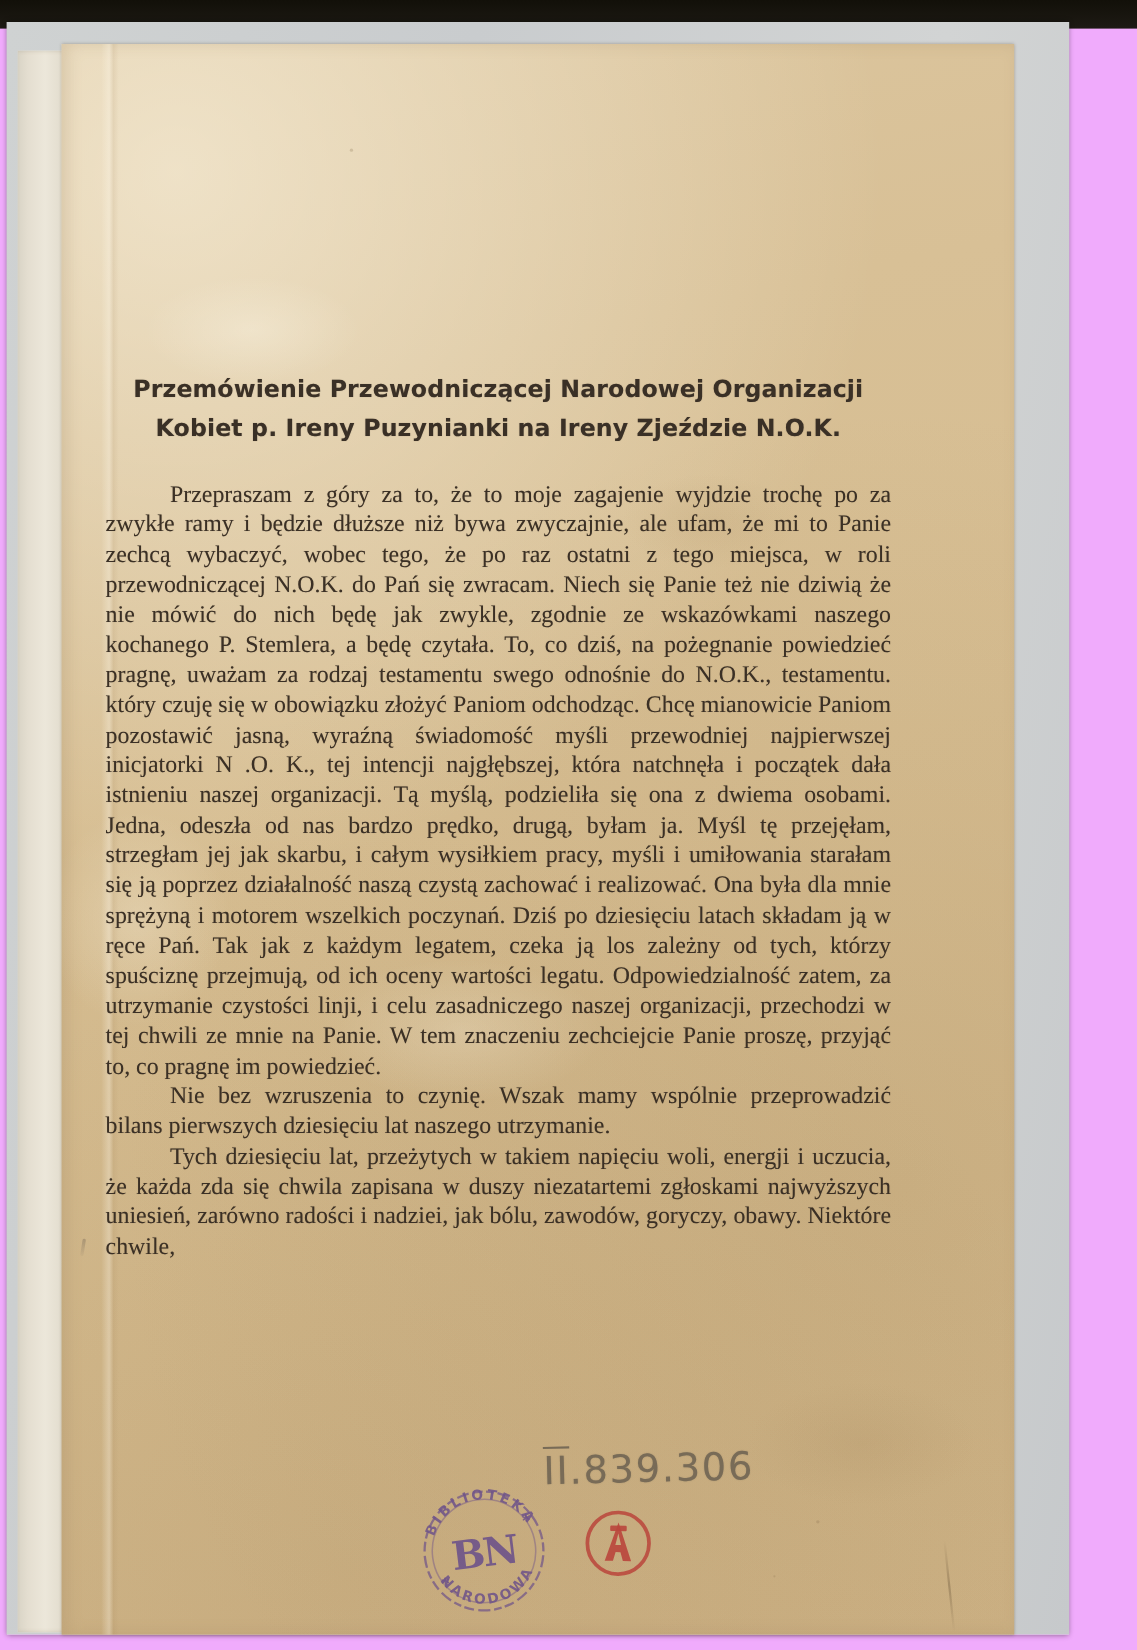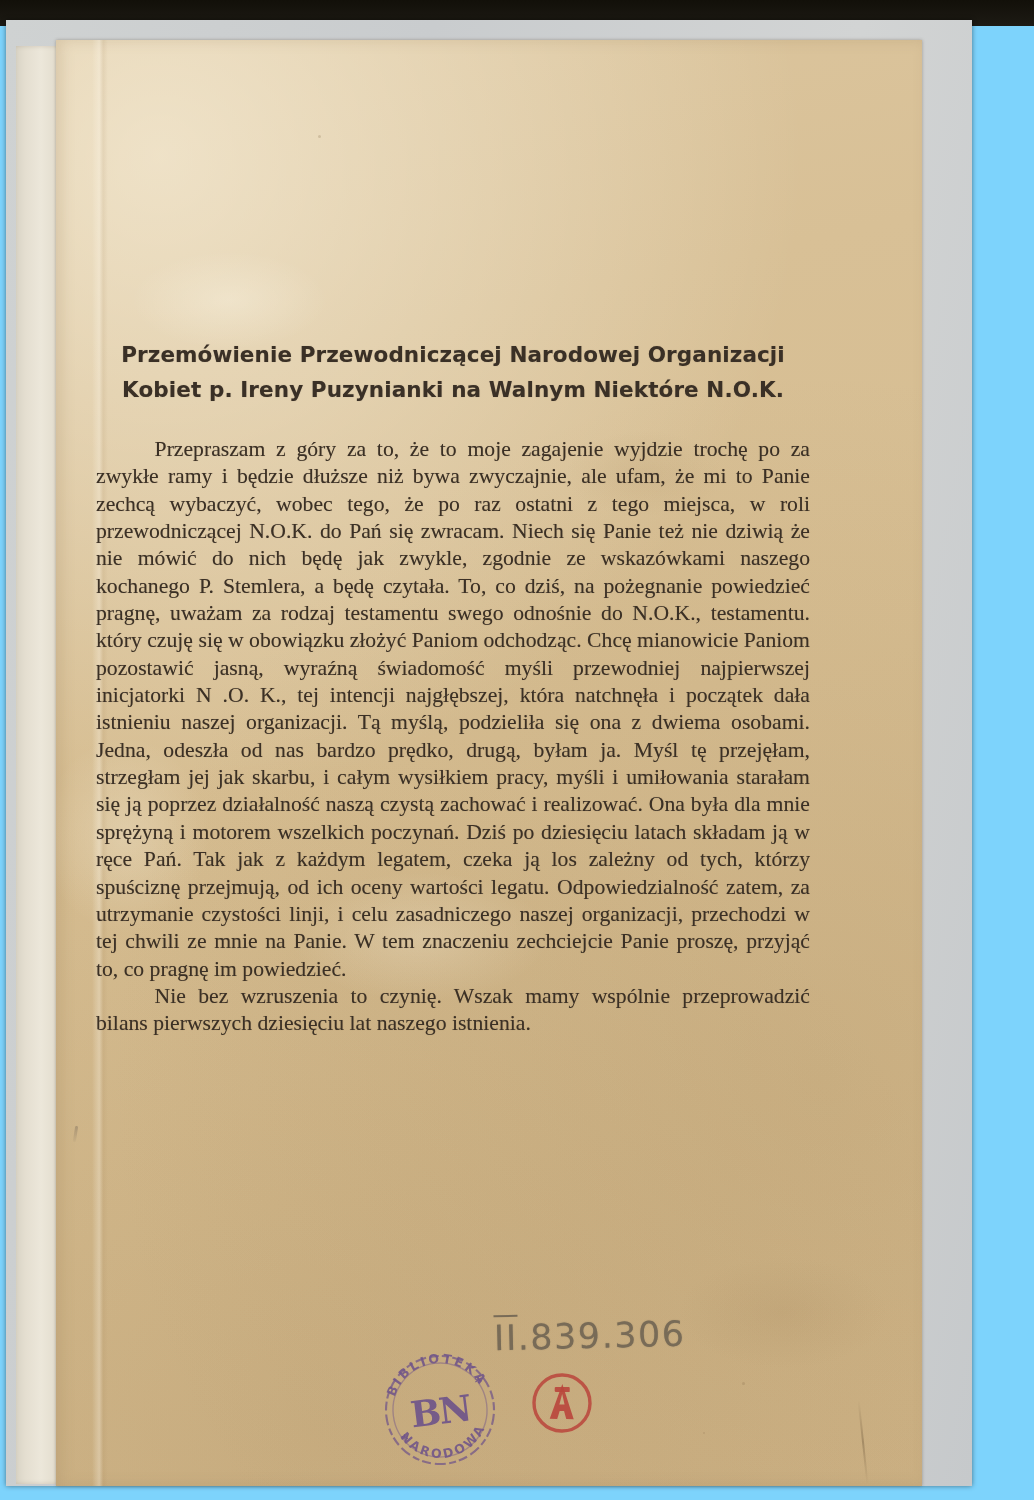"Przemówienie Przewodniczącej Narodowej" #scan-bed { background: #7dd3fc -> #f0abfc }
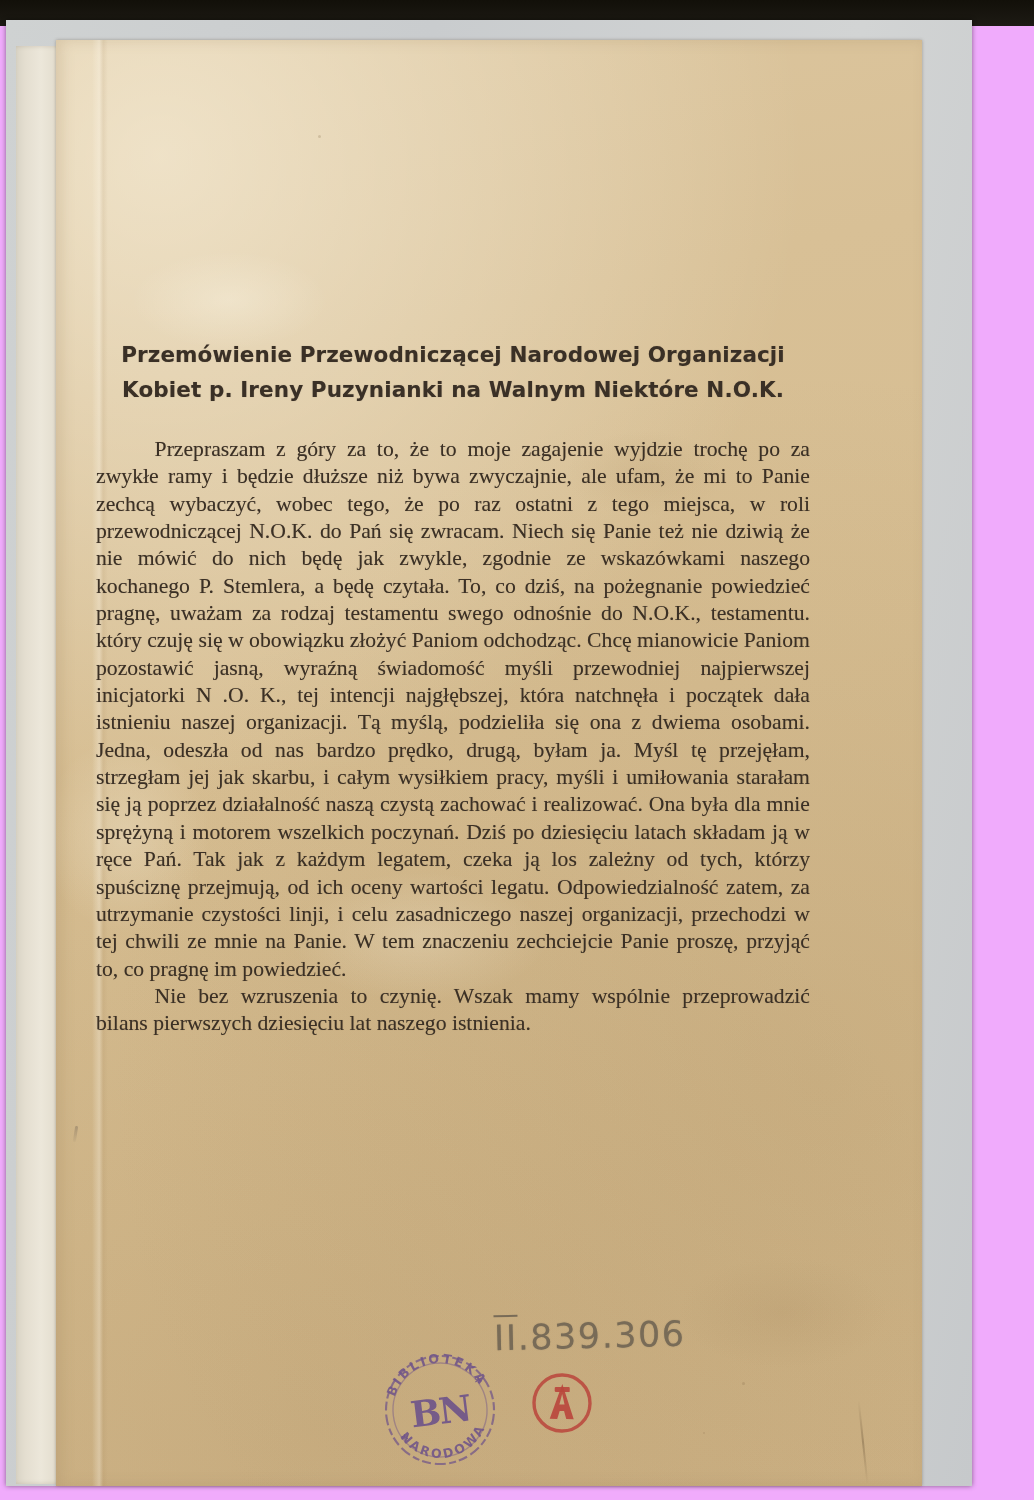"Kobiet p. Ireny Puzynianki na" h1.doc-title { text: Walnym Niektóre -> Ireny Zjeździe }
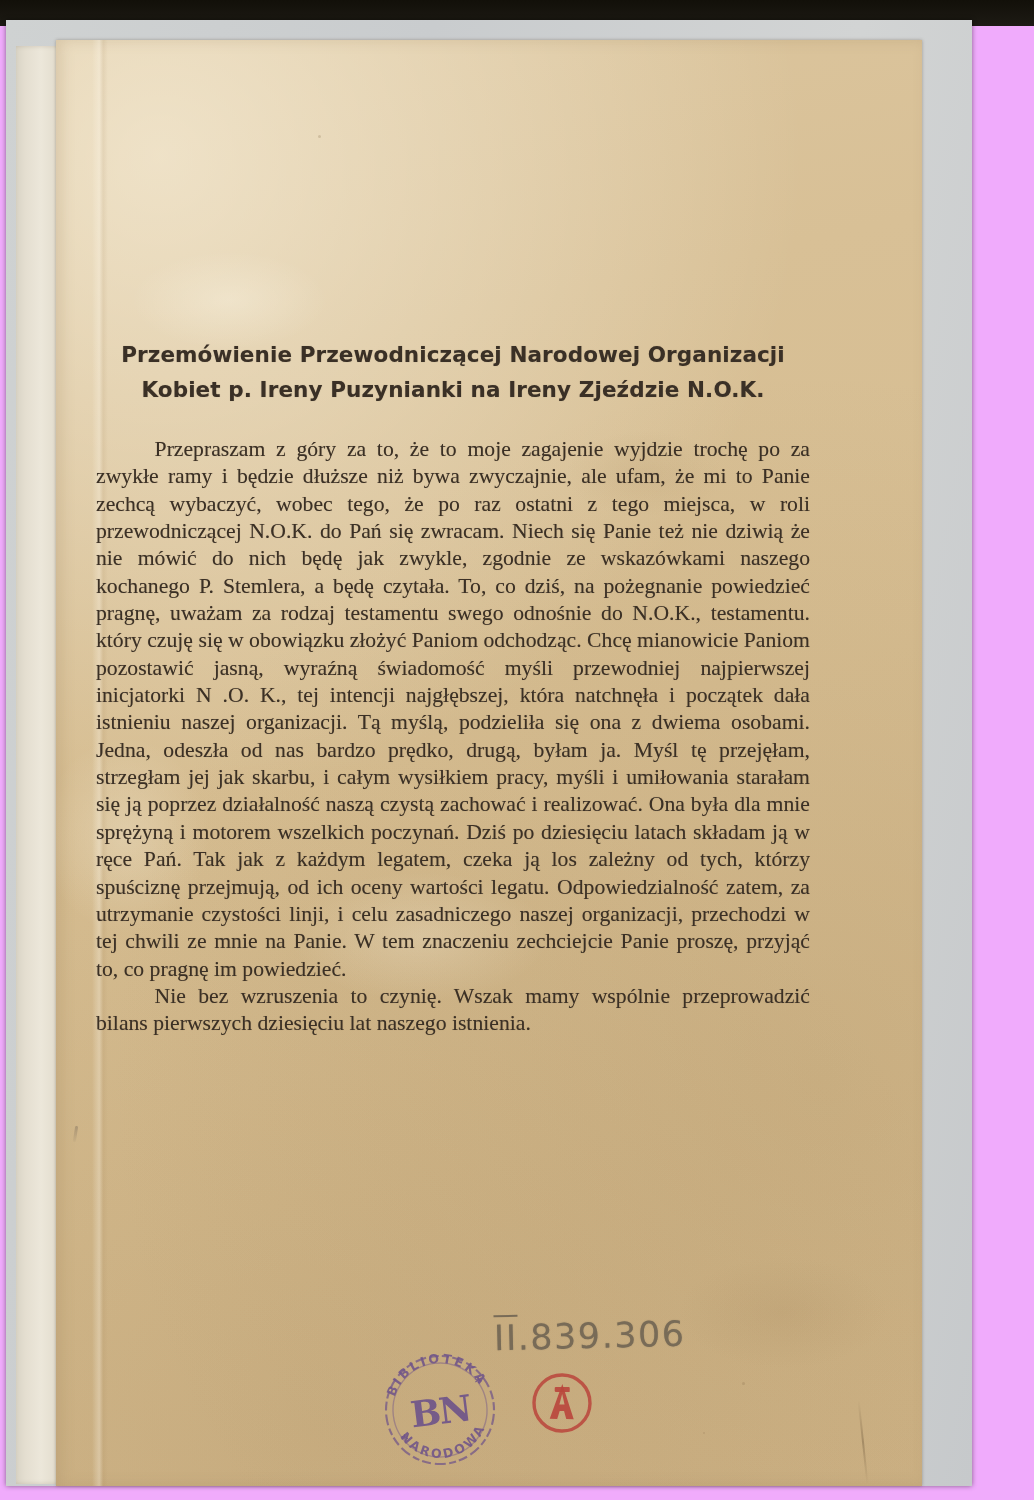"Nie bez wzruszenia to czynię." p { text: istnienia -> utrzymanie }
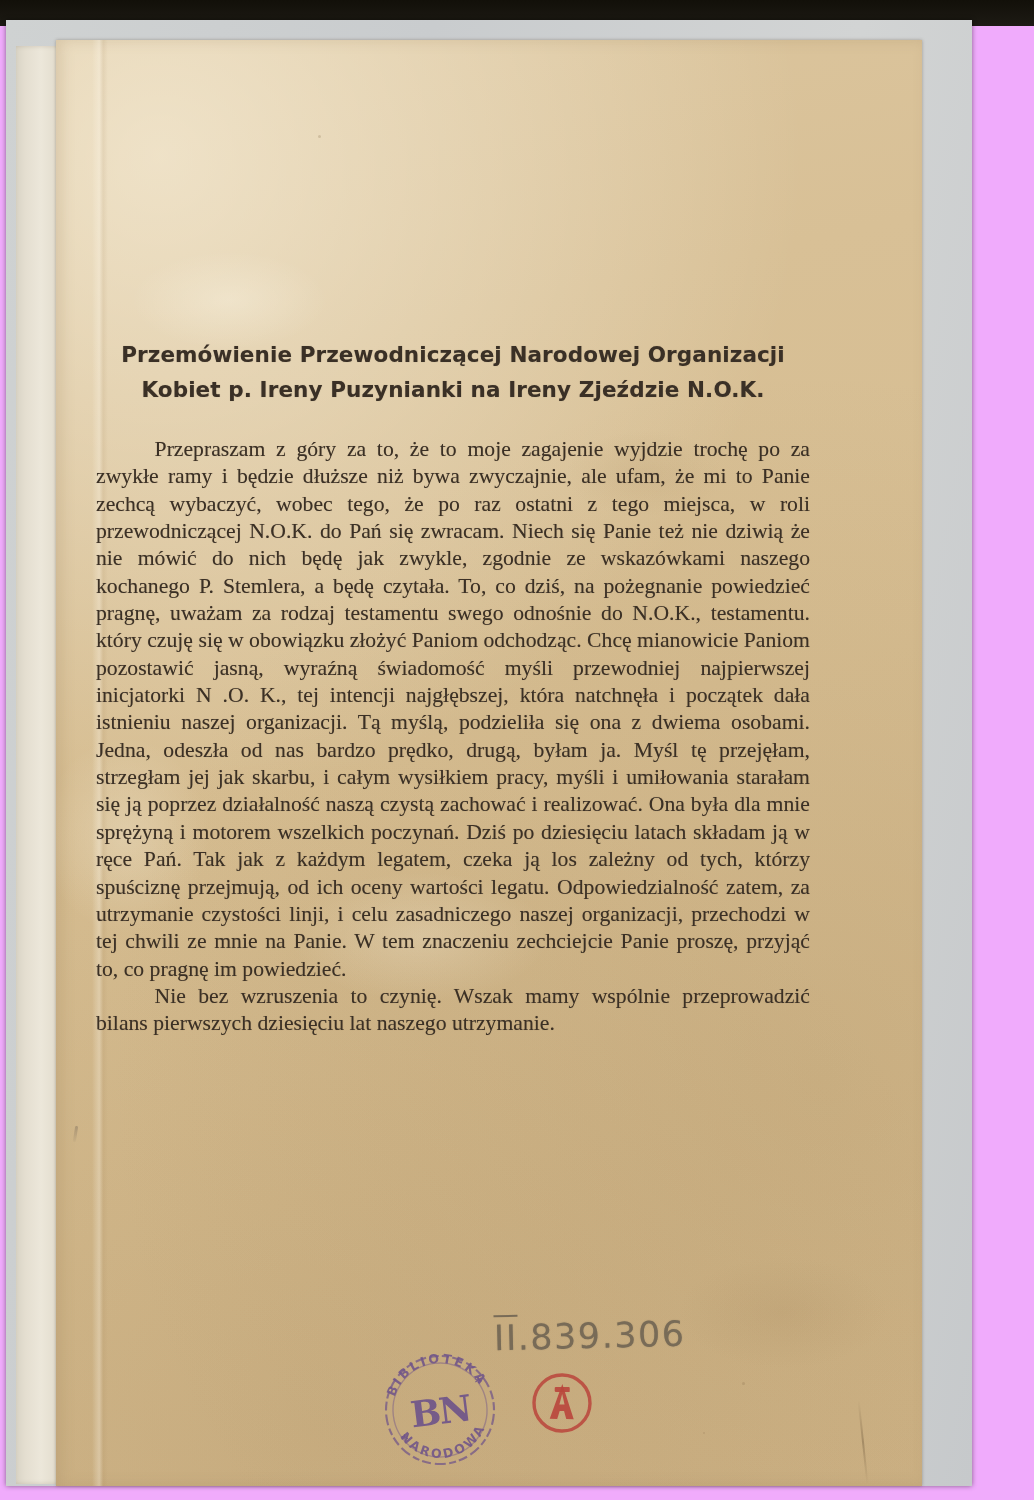"Tych dziesięciu lat, przeżytych w" p { html: none -> <p>Tych dziesięciu lat, przeżytych w takiem napięciu woli, energji i uczucia, że każda zda się chwila zapisana w duszy niezatartemi zgłoskami najwyższych uniesień, zarówno radości i nadziei, jak bólu, zawodów, goryczy, obawy. Niektóre chwile,</p> }
